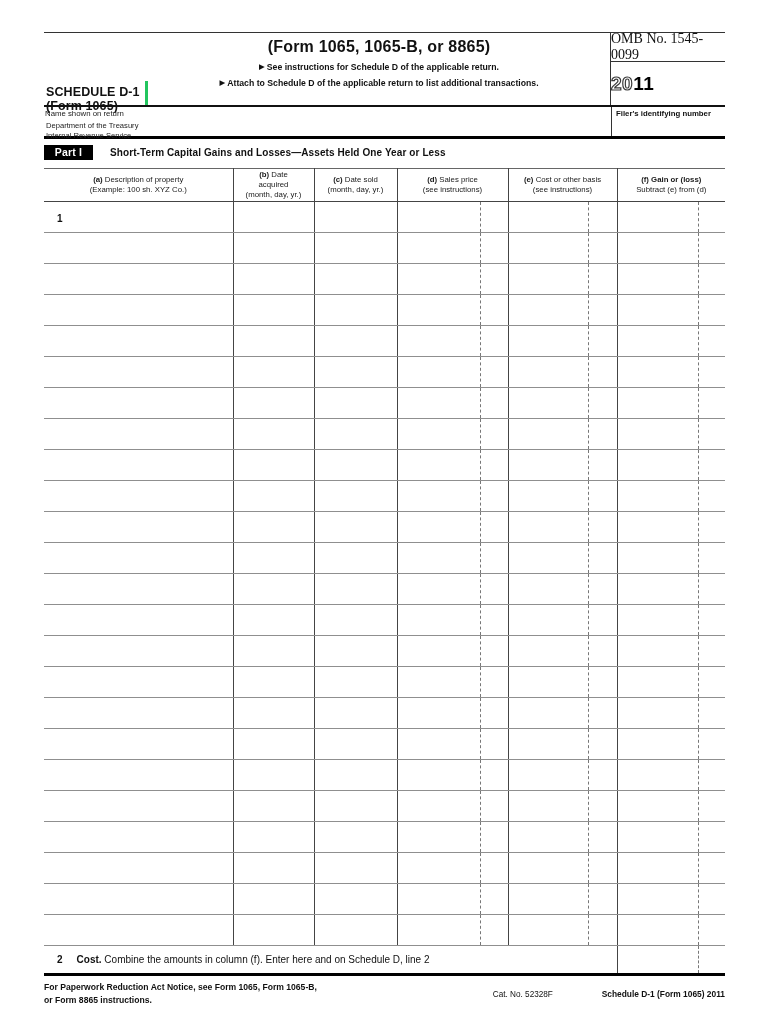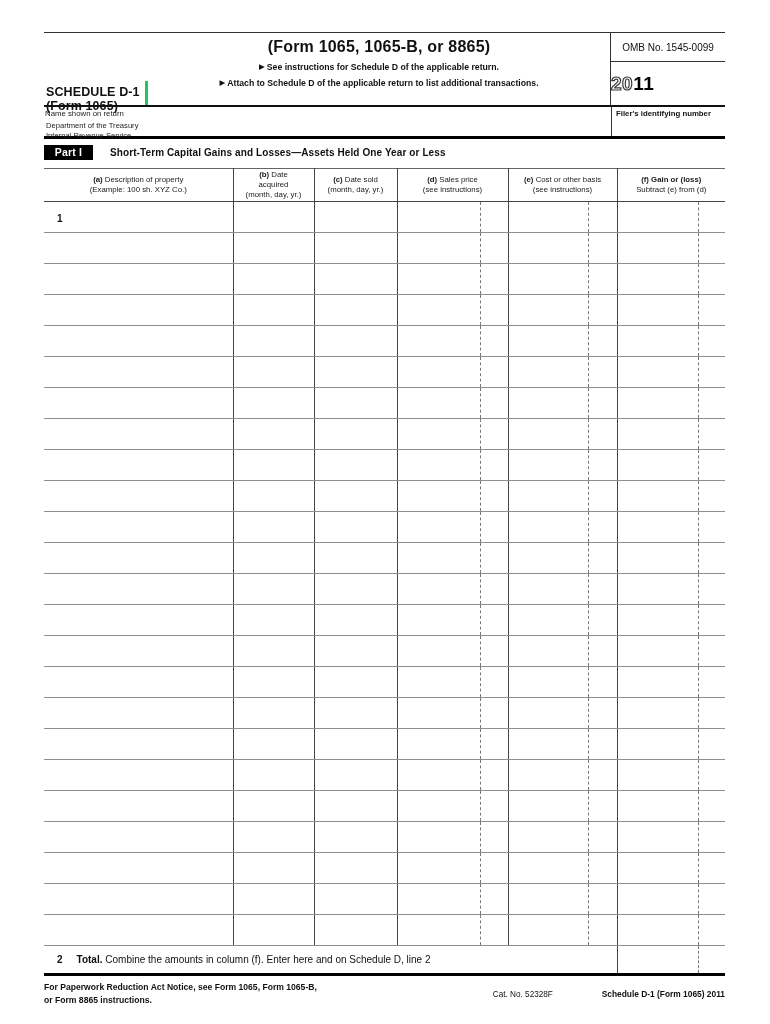"OMB No. 1545-0099" .omb { font-family: none -> Liberation Serif, serif; font-size: 10px -> 14px }
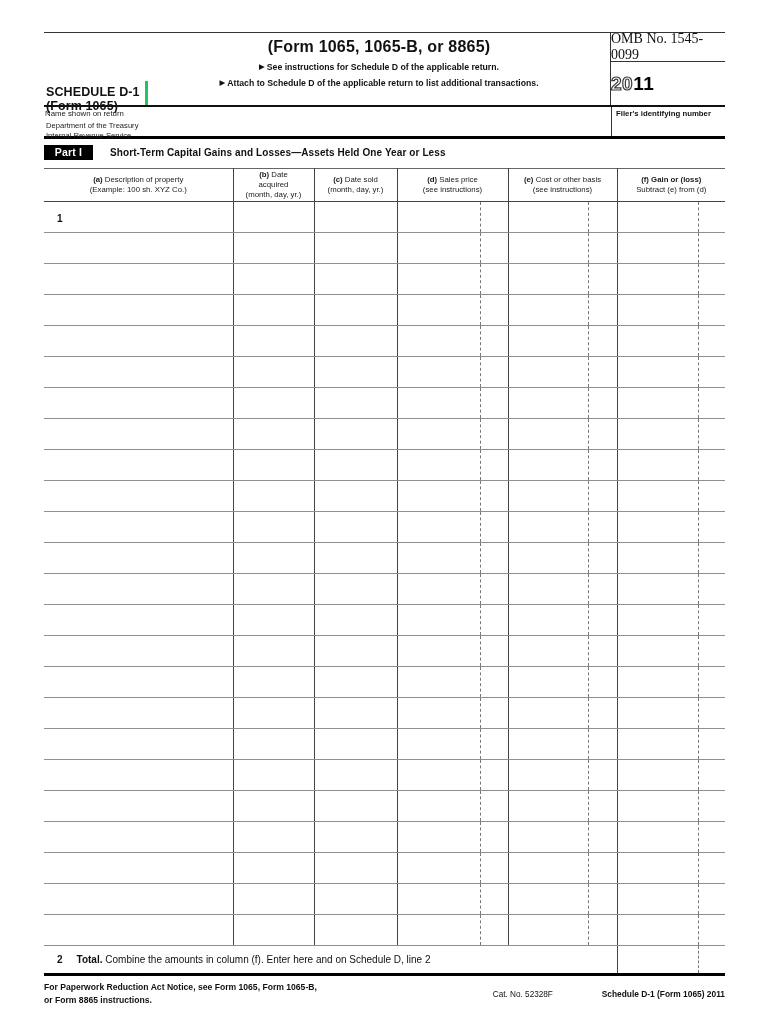"Total." span.b { text: Total -> Cost }
